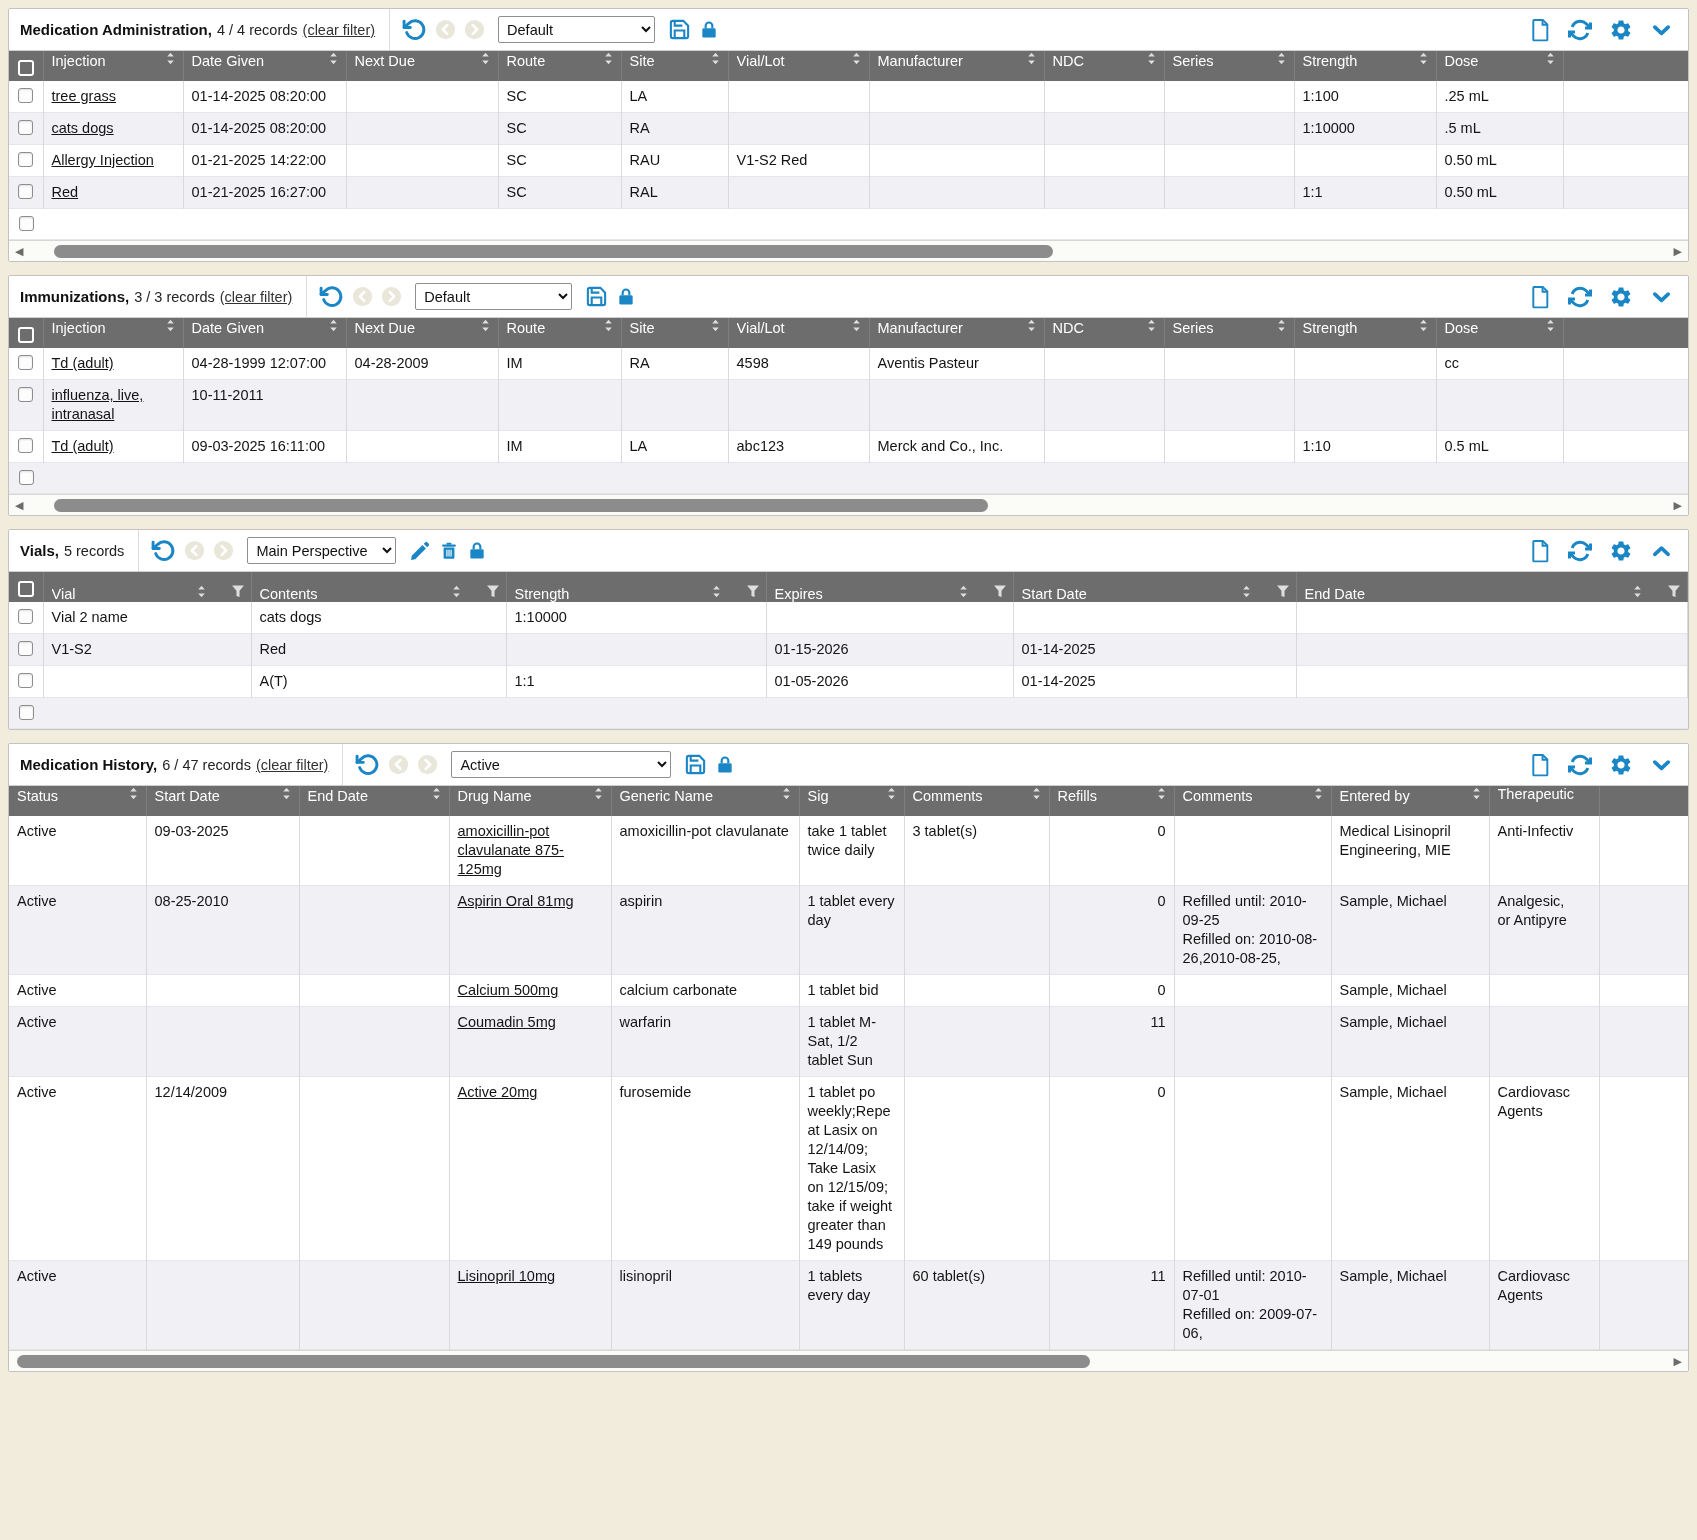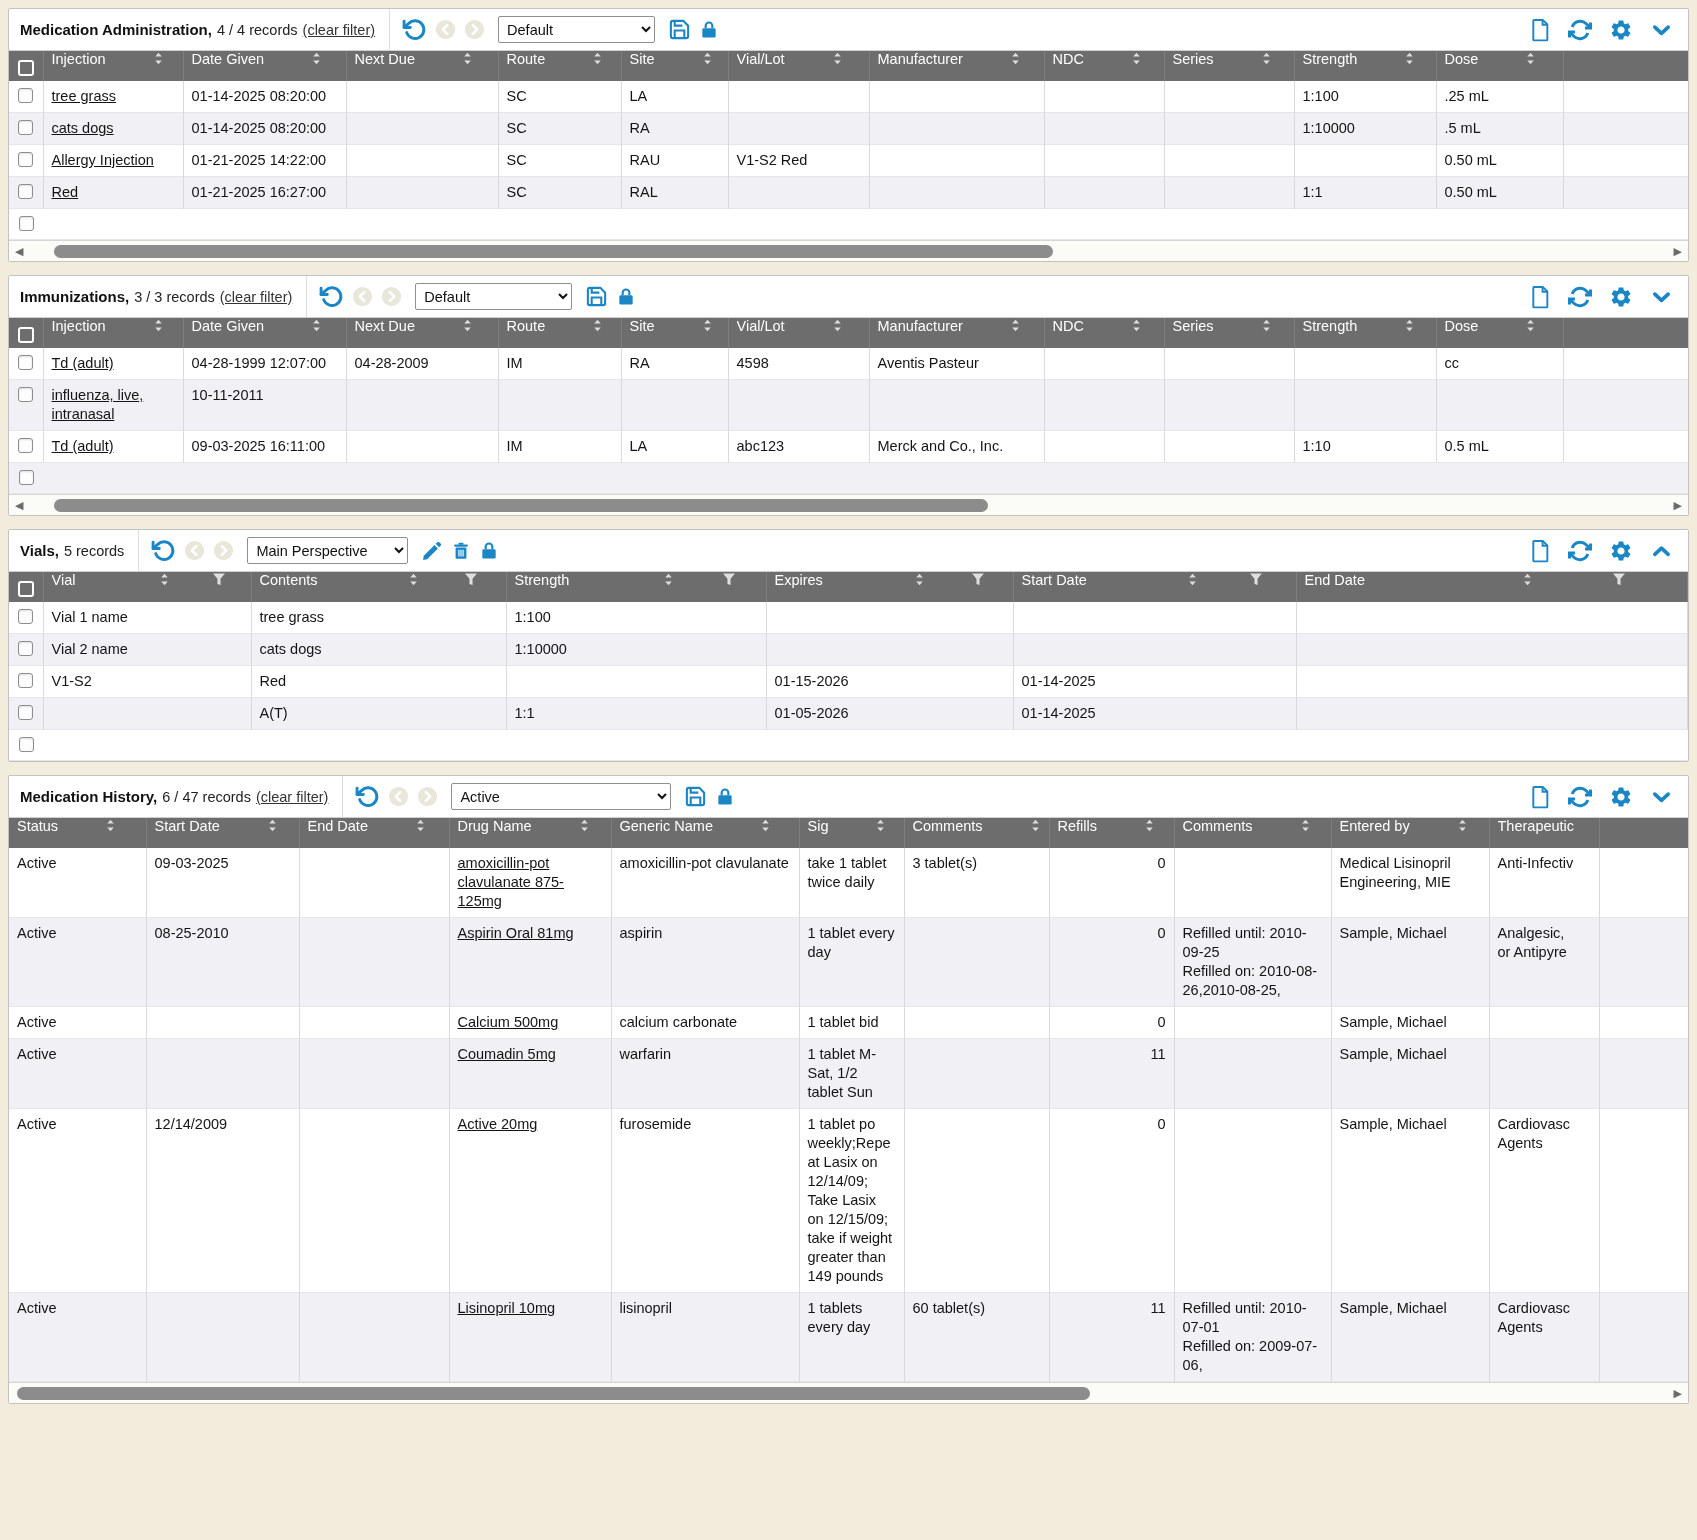"Injection" th .hcell { align-items: flex-start -> flex-end; flex-direction: column -> none }
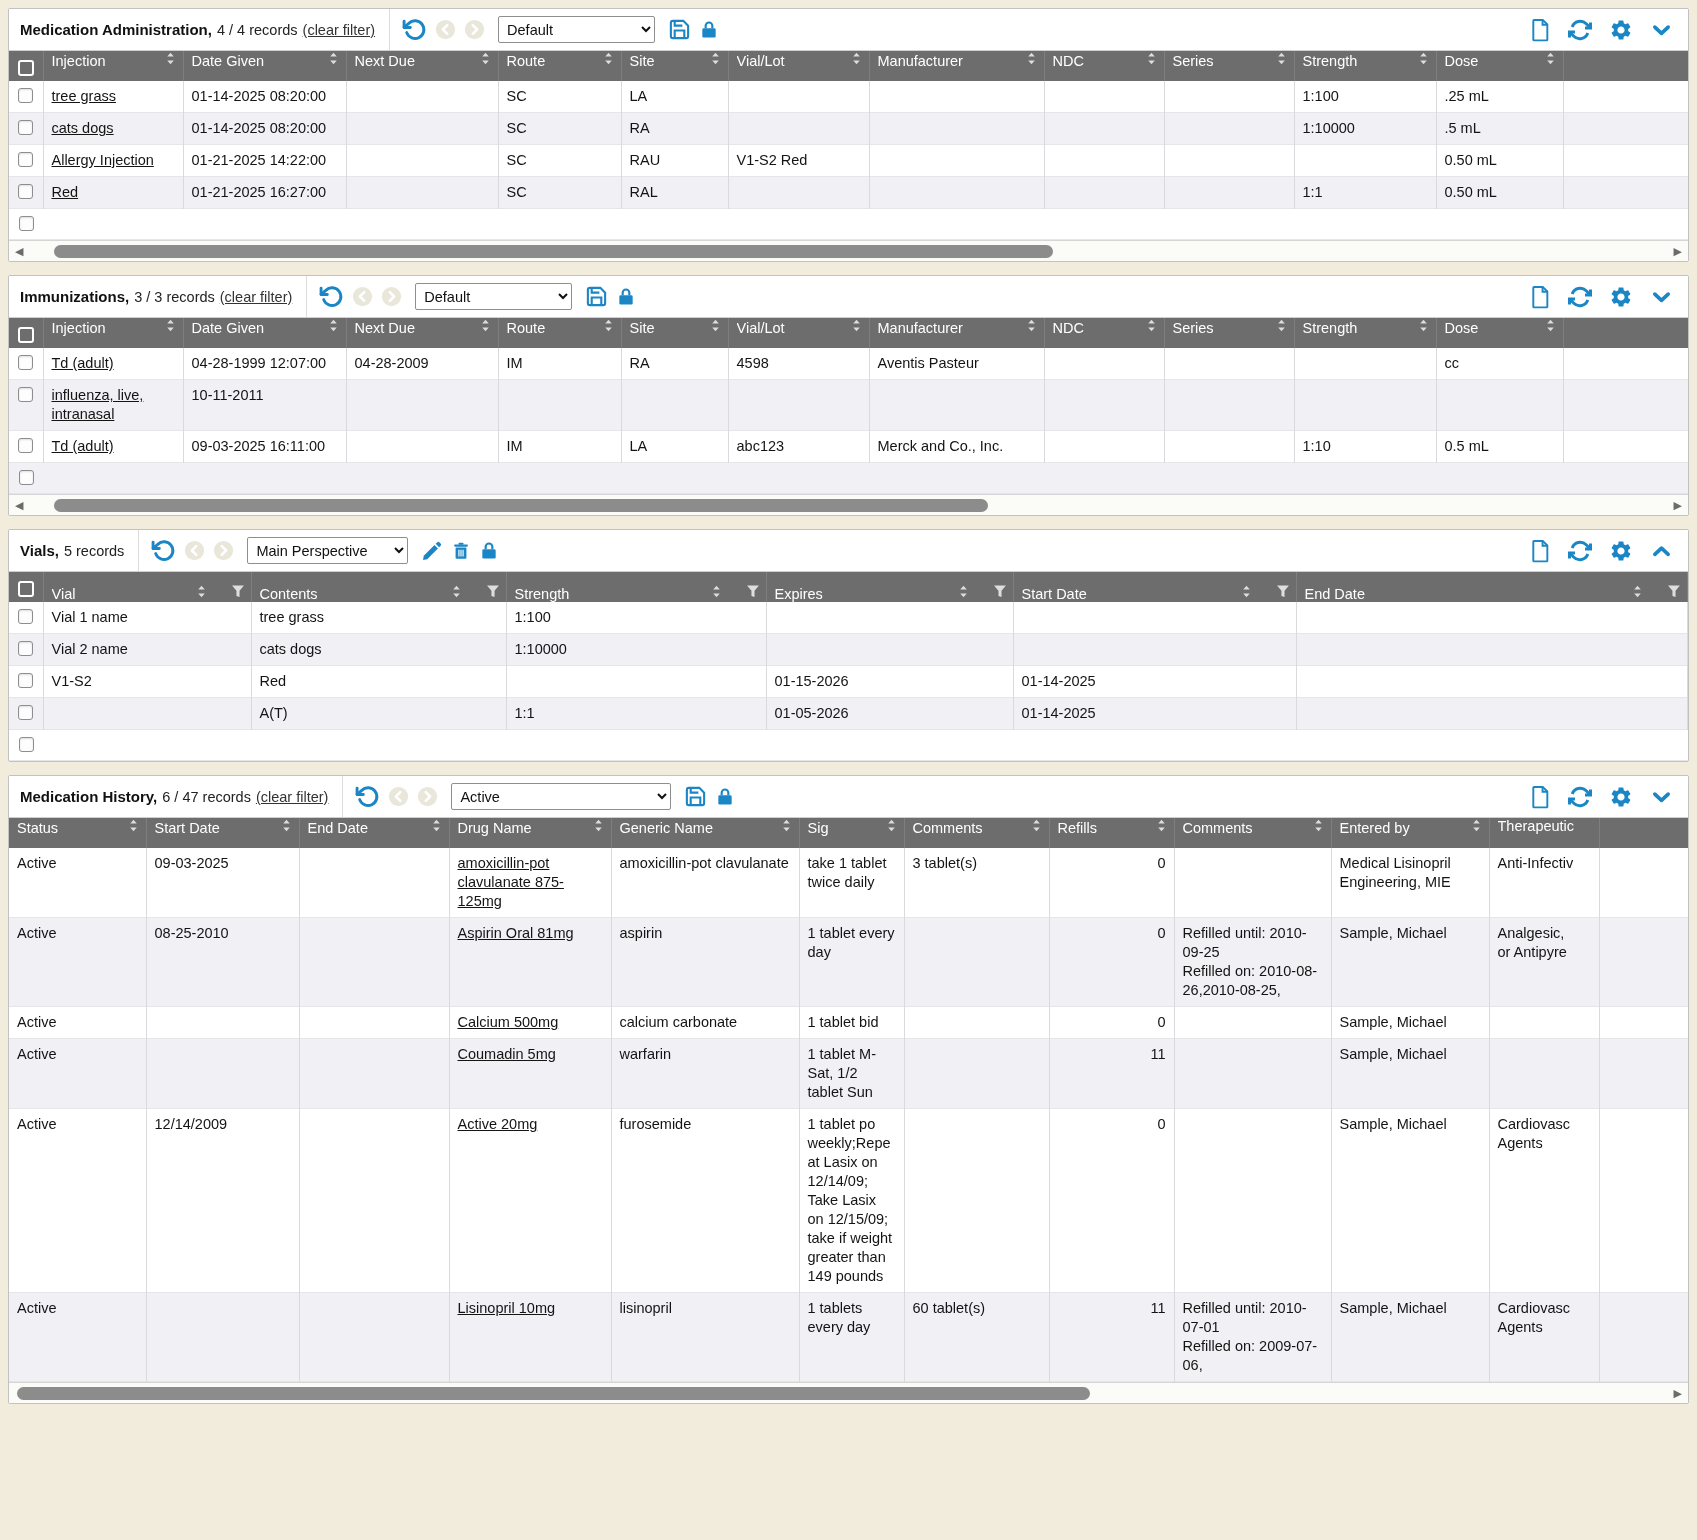"Main Perspective" select { width: 161px -> 149px }
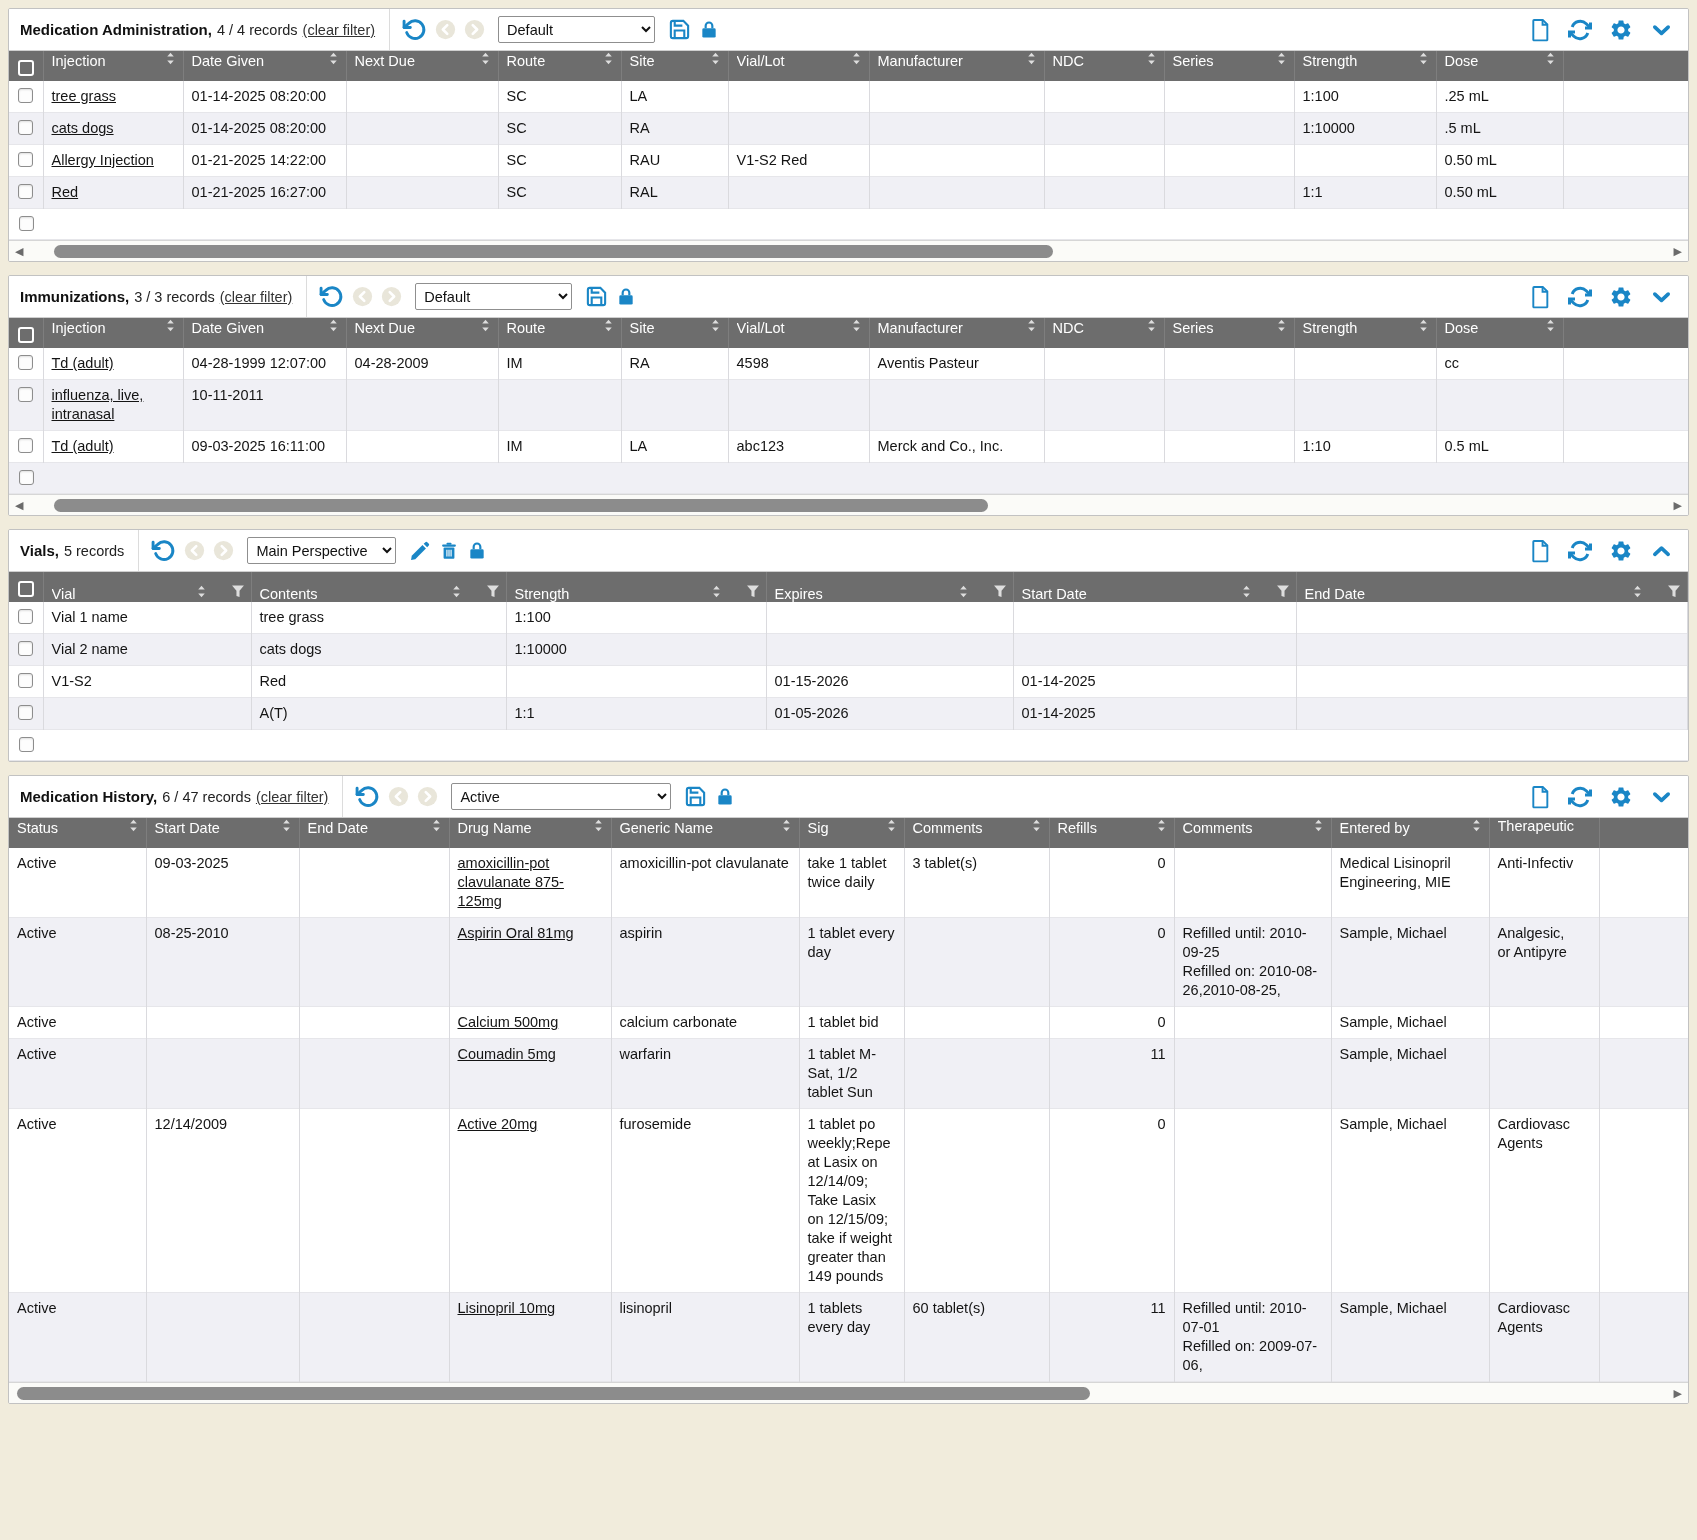"Vial 1 name" tr { html: <tr> <td><span></span></td> <td>Vial 1 name</td> <td>tree grass</td> <td>1:100</td> <td></td> <td></td> <td></td> </tr> -> none }
